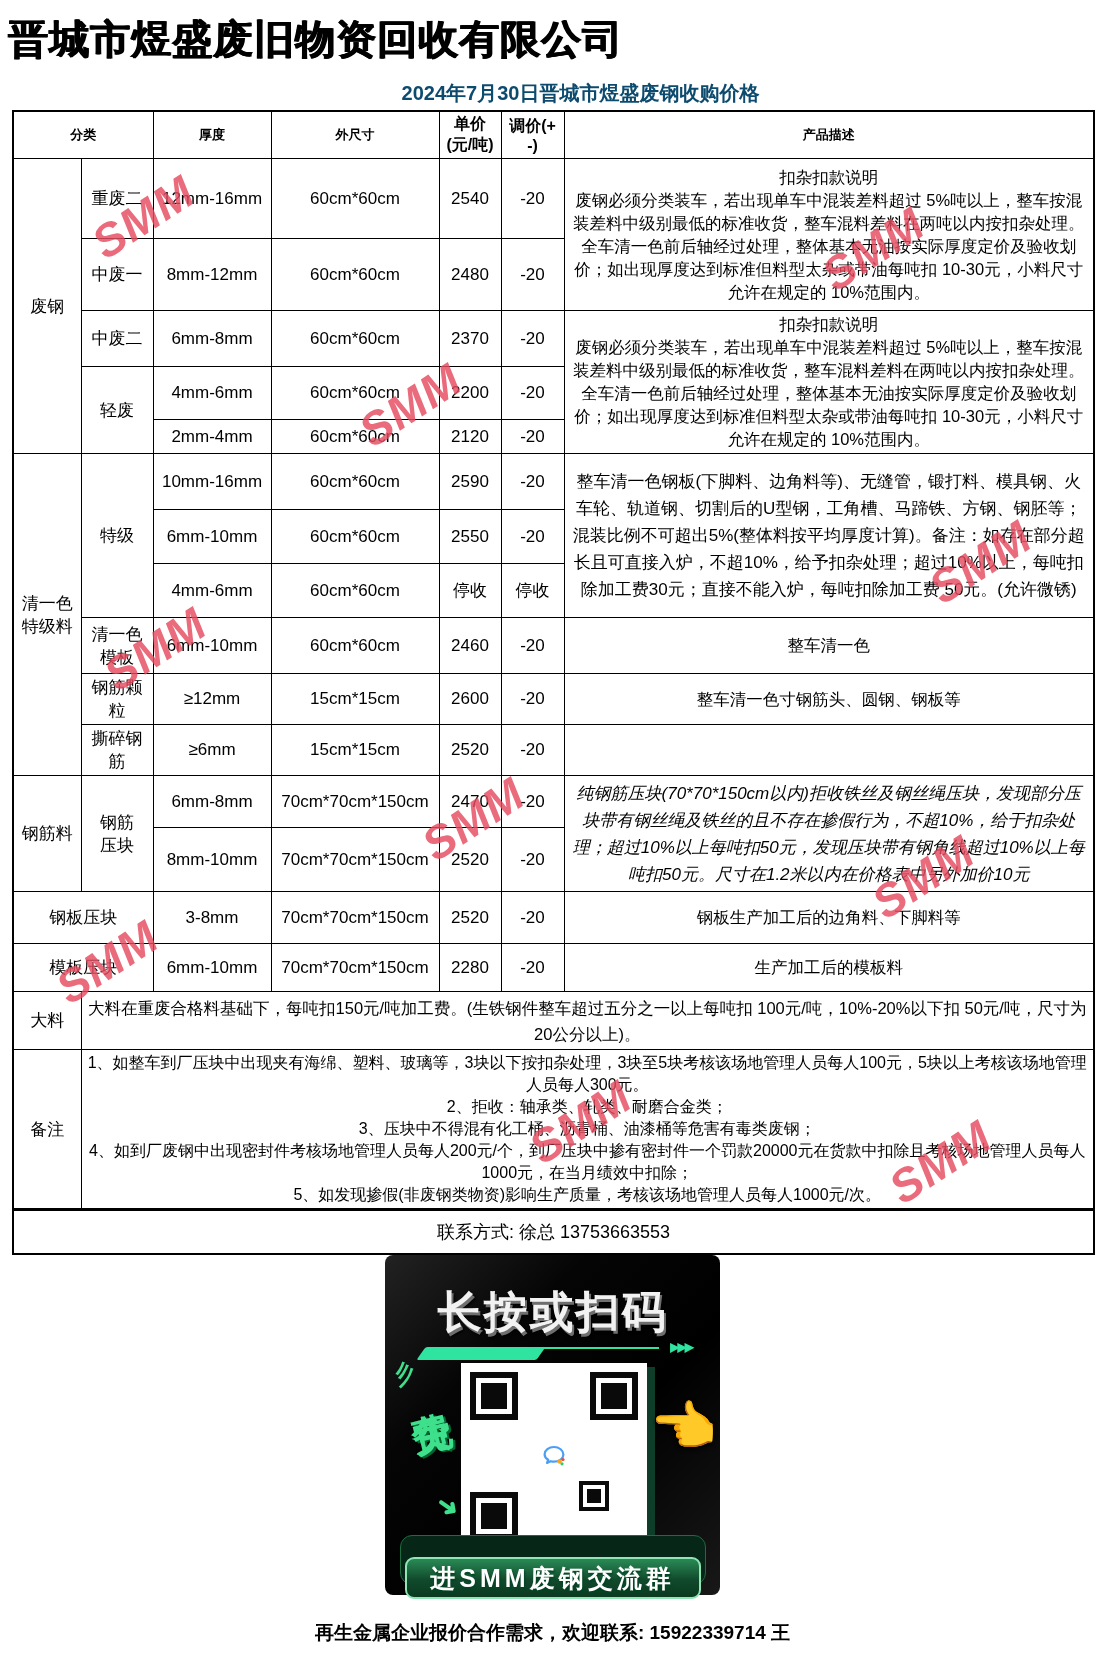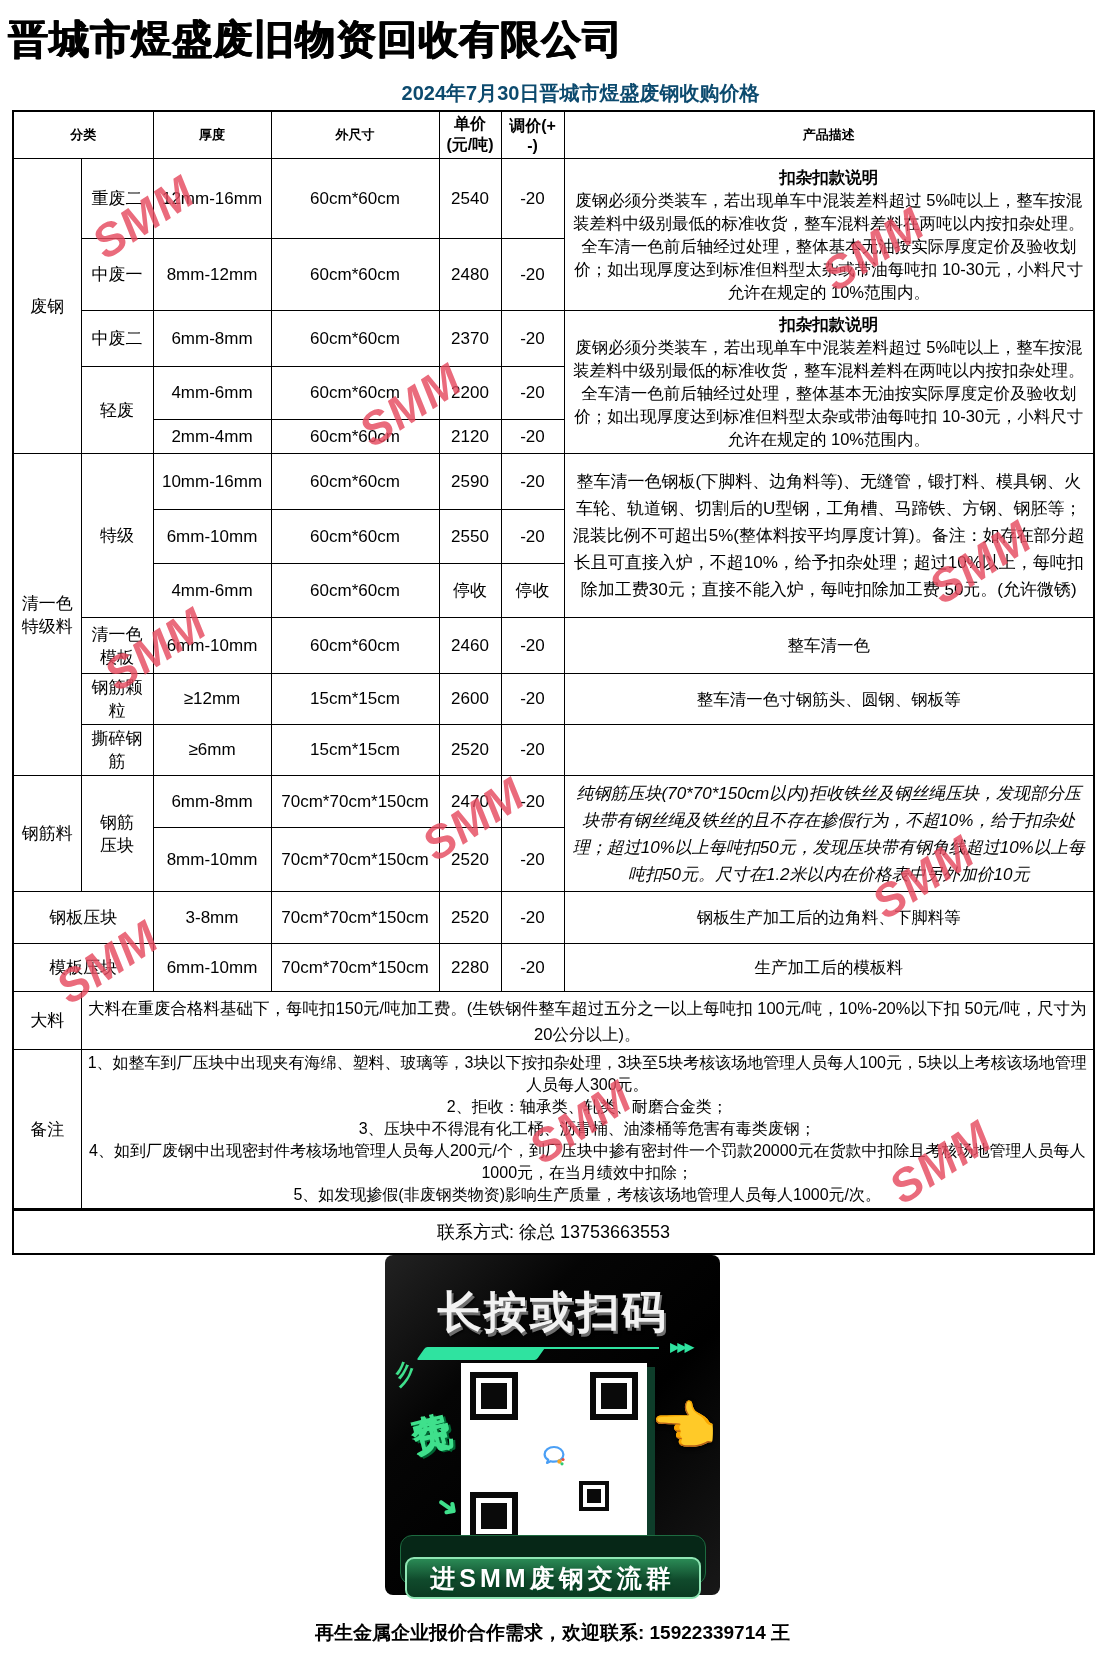"扣杂扣款说明" .desc-title { font-weight: 700 -> 400 }
